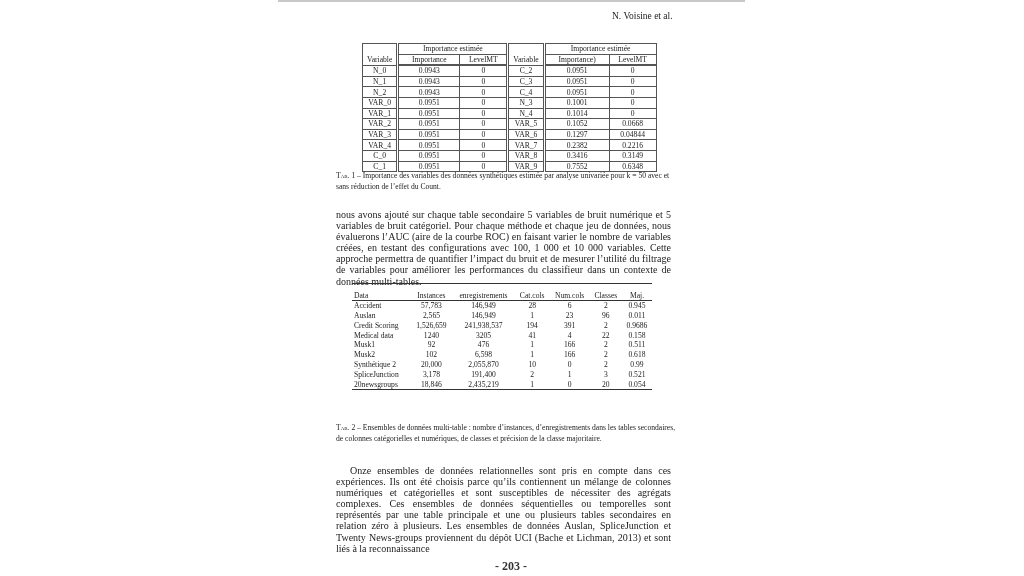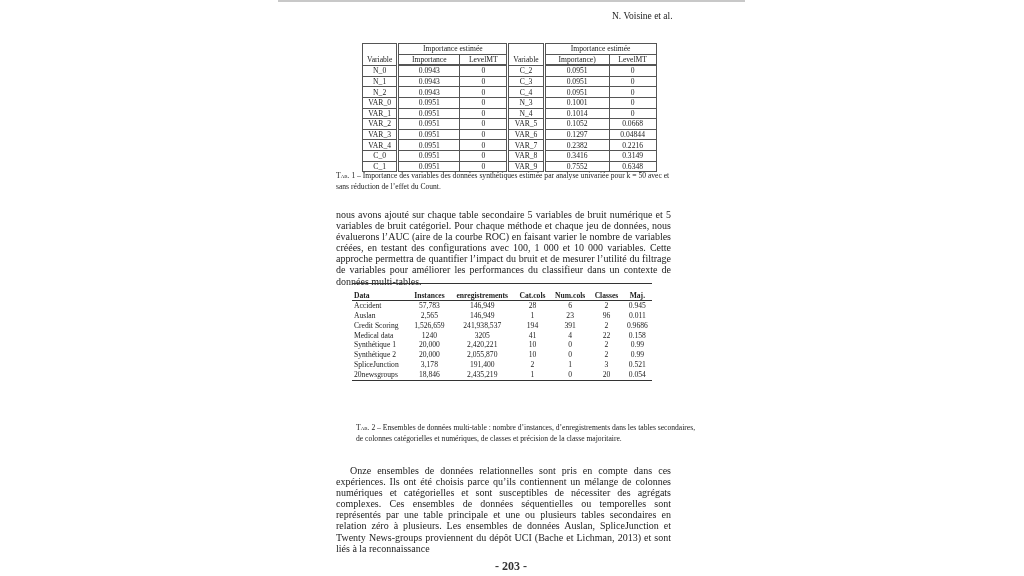"Data" .t2 th { font-weight: bold -> normal }
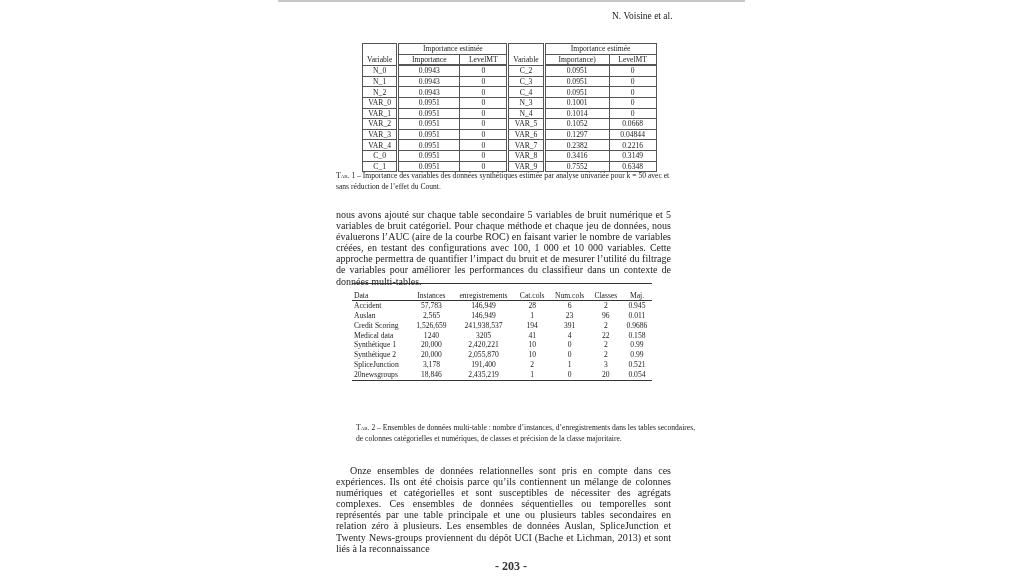"Musk1" tr { html: none -> <tr> <td>Musk1</td> <td>92</td> <td>476</td> <td>1</td> <td>166</td> <td>2</td> <td>0.511</td> </tr> }
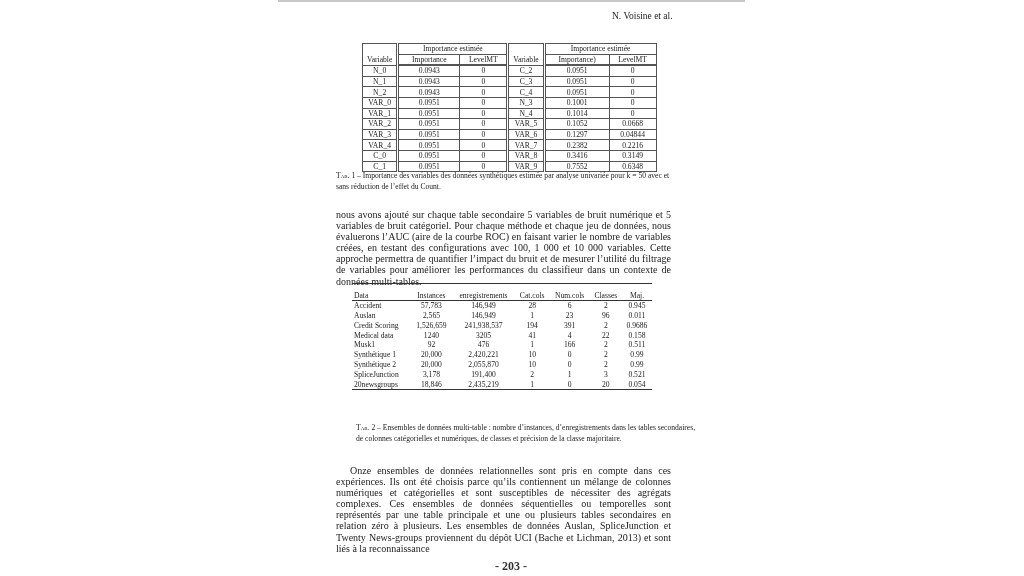"Musk2" tr { html: none -> <tr> <td>Musk2</td> <td>102</td> <td>6,598</td> <td>1</td> <td>166</td> <td>2</td> <td>0.618</td> </tr> }
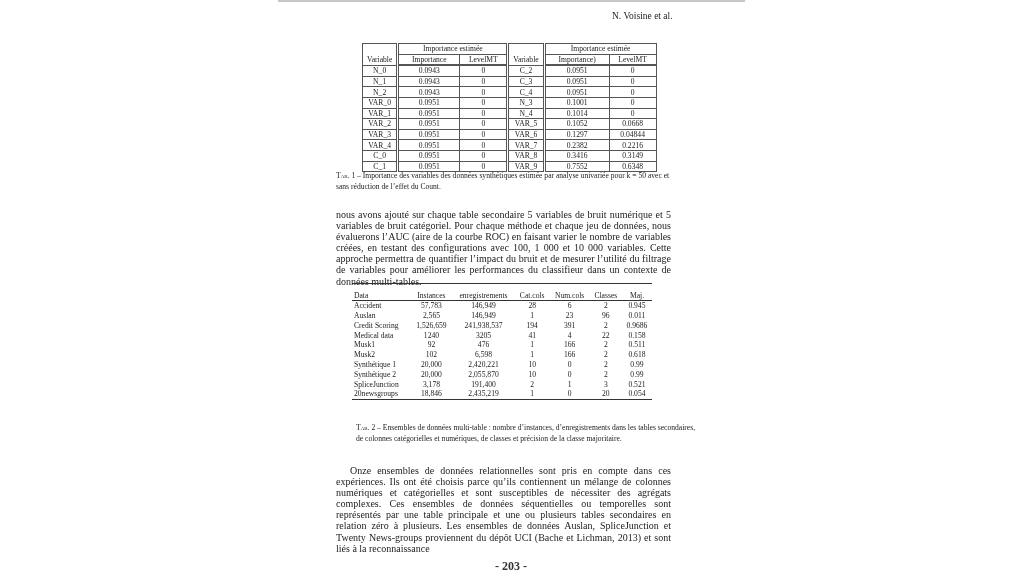"Synthétique 1" tr { html: <tr> <td>Synthétique 1</td> <td>20,000</td> <td>2,420,221</td> <td>10</td> <td>0</td> <td>2</td> <td>0.99</td> </tr> -> none }
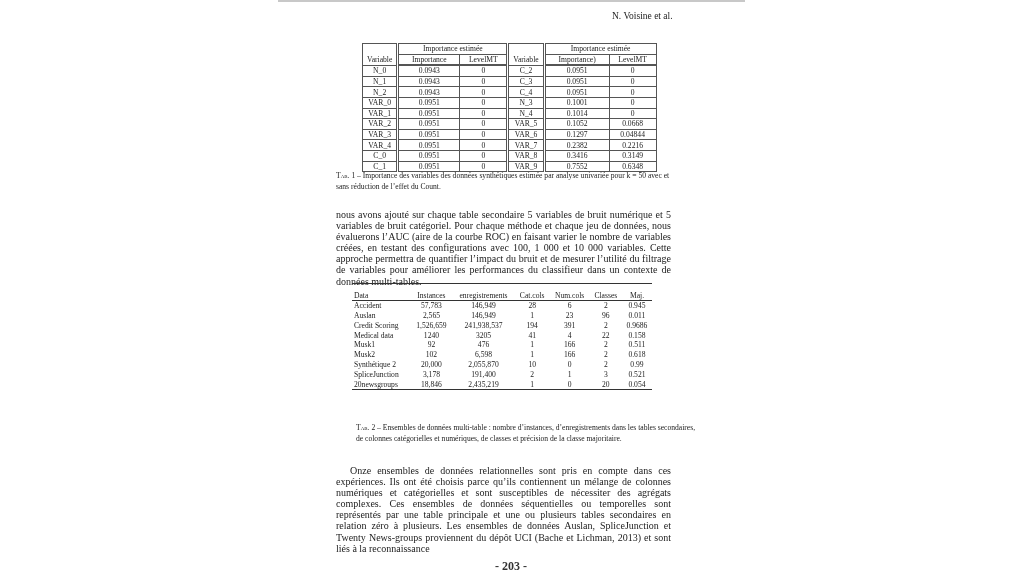"Tab. 2 – Ensembles de" div.cap { margin-left: 20px -> none }
